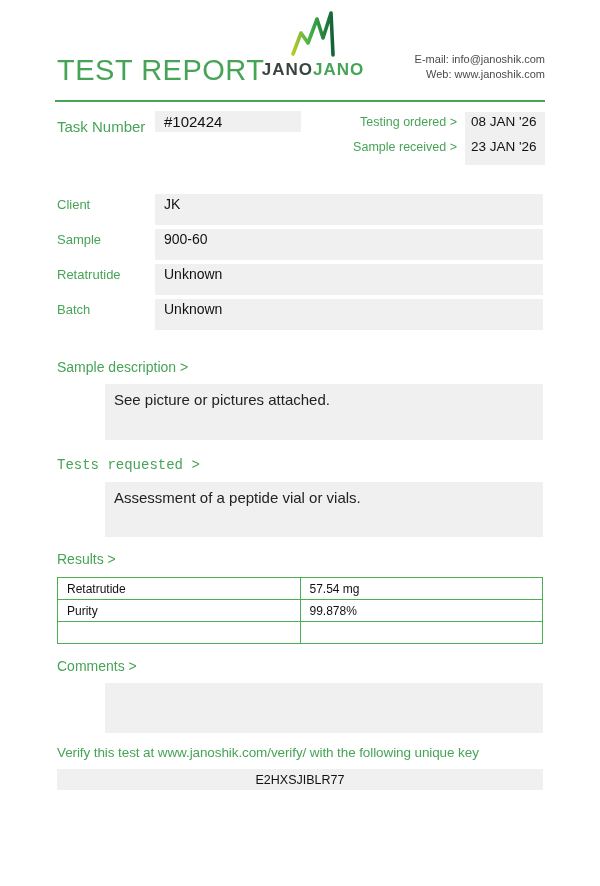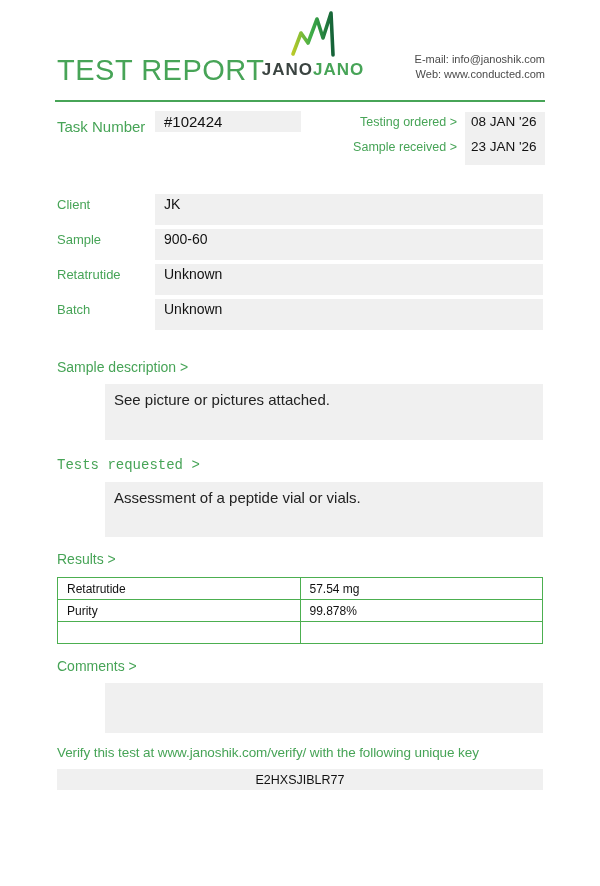"Web: www.conducted.com" div { text: www.conducted.com -> www.janoshik.com }
